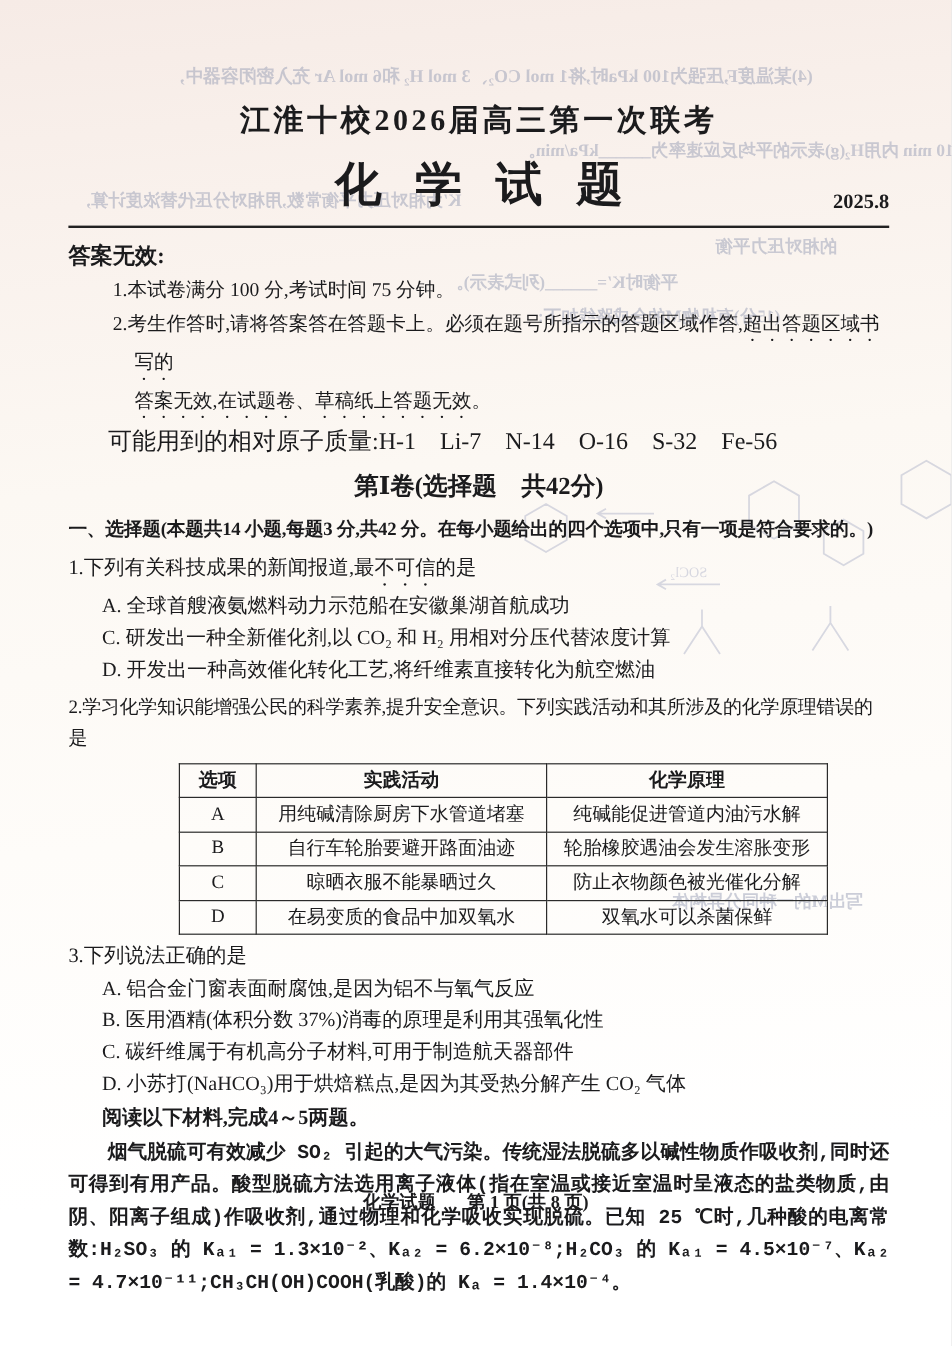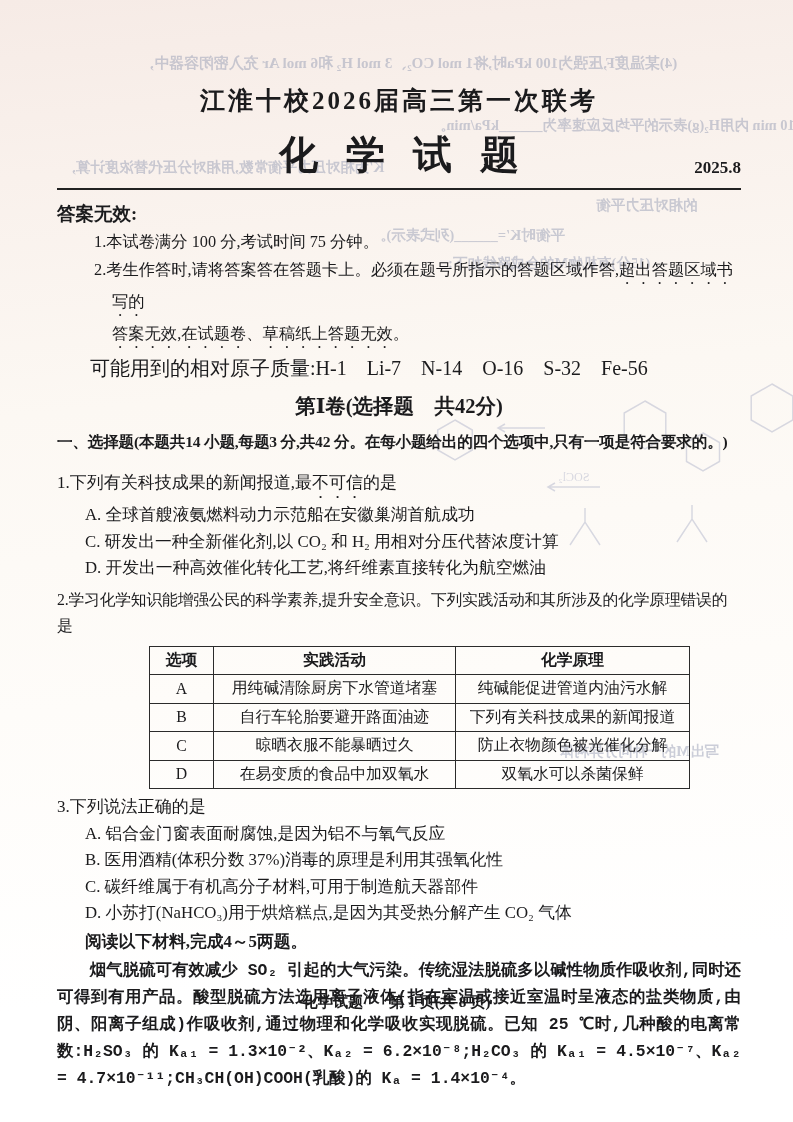"一、选择题(本题共14 小题,每题3 分,共42" .directions { margin: 9px 0 16px 0 -> 9px 0 6px 0 }
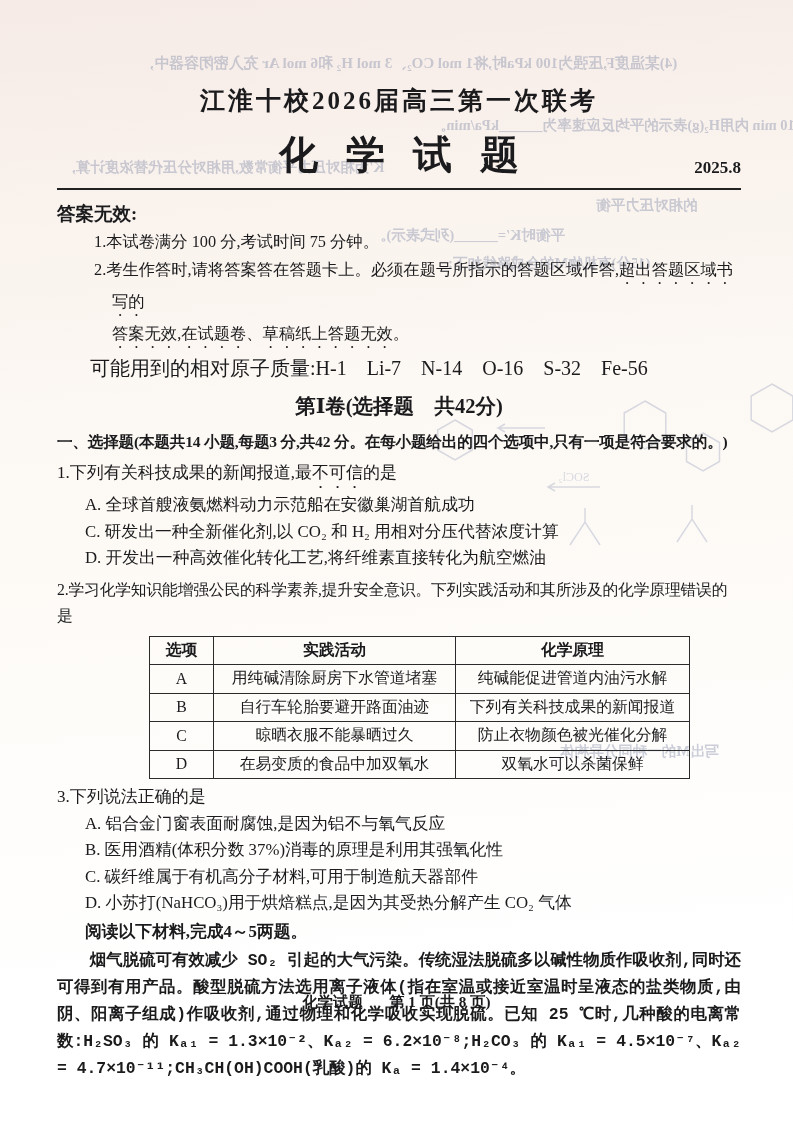"下列有关科技成果的新闻报道" td { text: 下列有关科技成果的新闻报道 -> 轮胎橡胶遇油会发生溶胀变形 }
